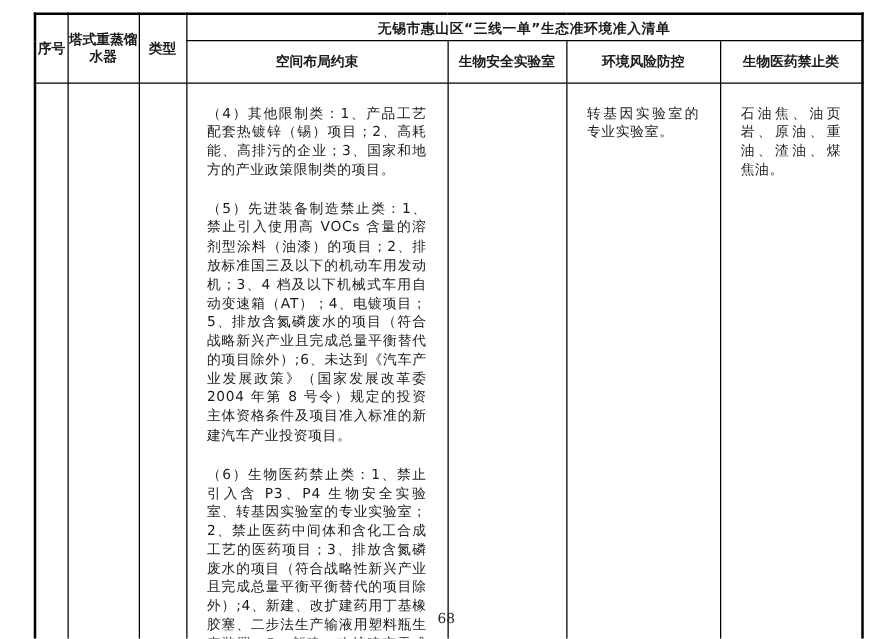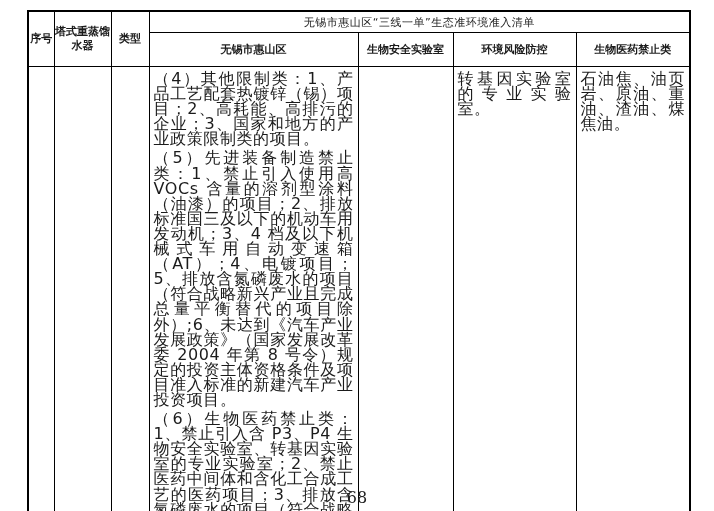"无锡市惠山区“三线一单”生态准环境准入清单" td.title-cell { font-weight: normal -> bold }
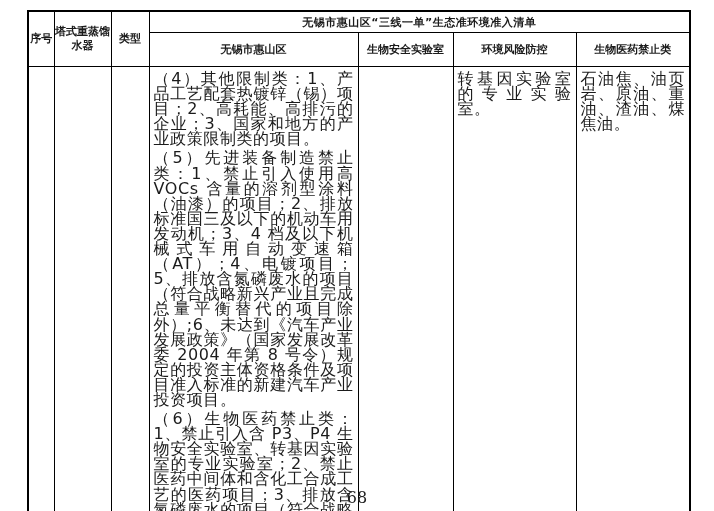"无锡市惠山区" td.hcell { text: 无锡市惠山区 -> 空间布局约束 }
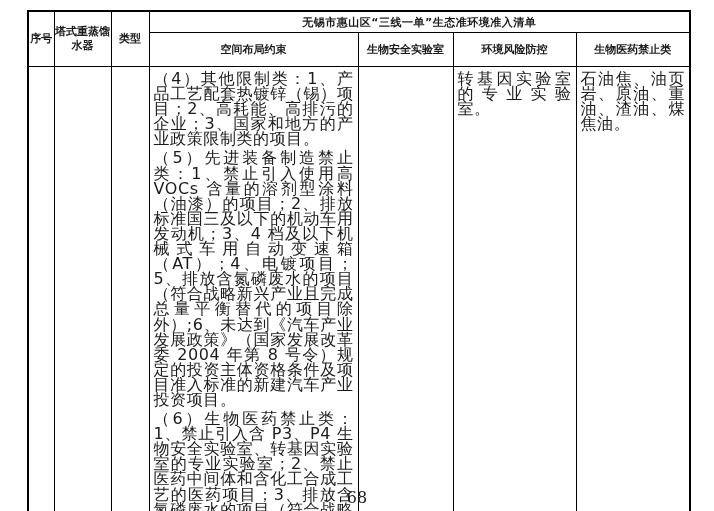"（4）其他限制类：1、产品工艺配套热镀锌（锡）项目；2、高耗能、高排污的企业；3" td.text-cell p { font-size: 16px -> 11px; margin: 4px -> 16px }
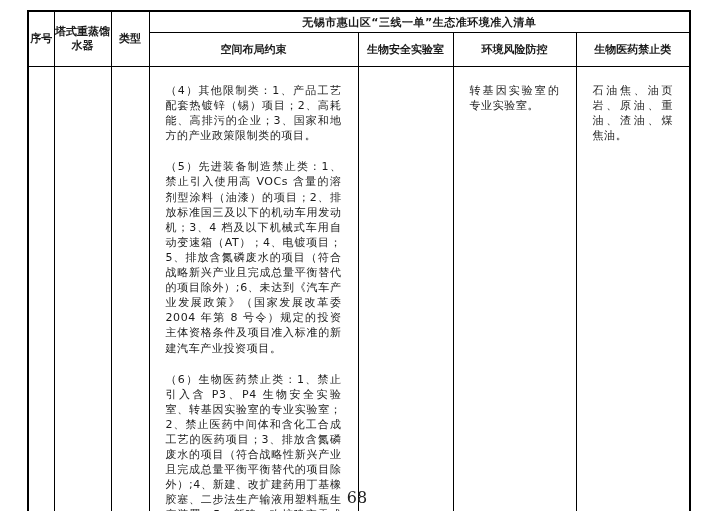"68" .pageno { font-size: 16px -> 11px }
